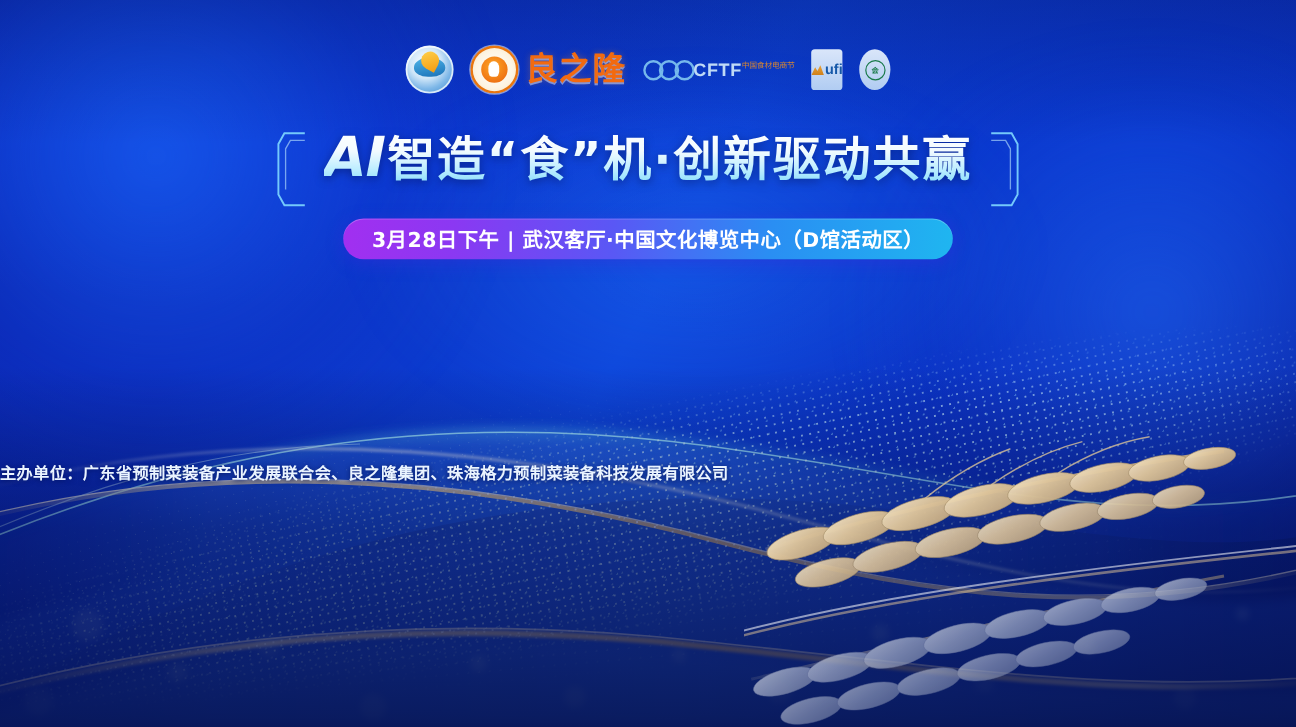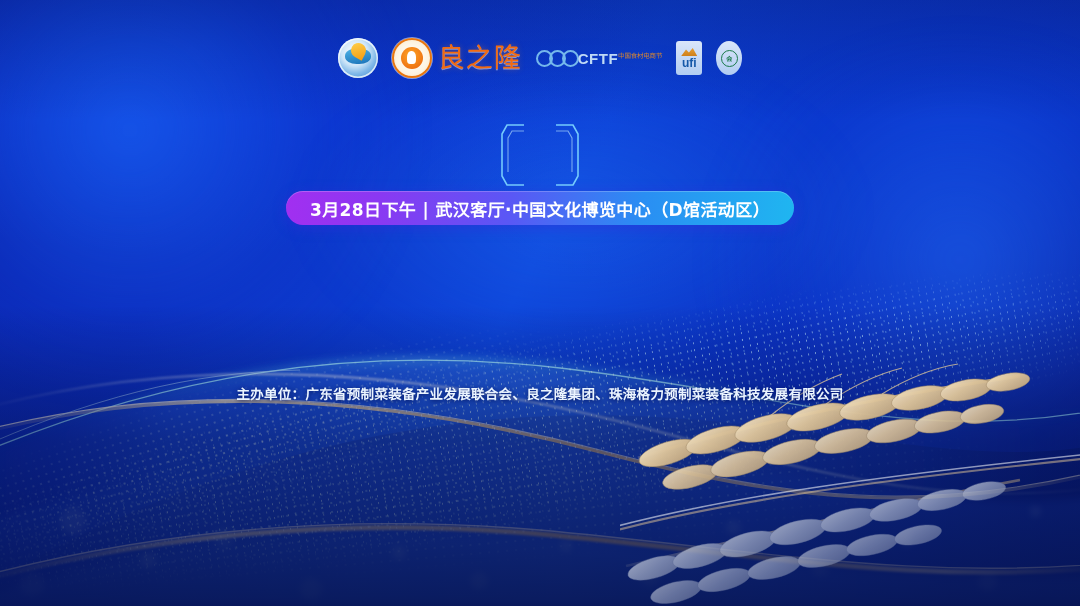"良之隆" .logo-word { font-weight: 400 -> 700 }
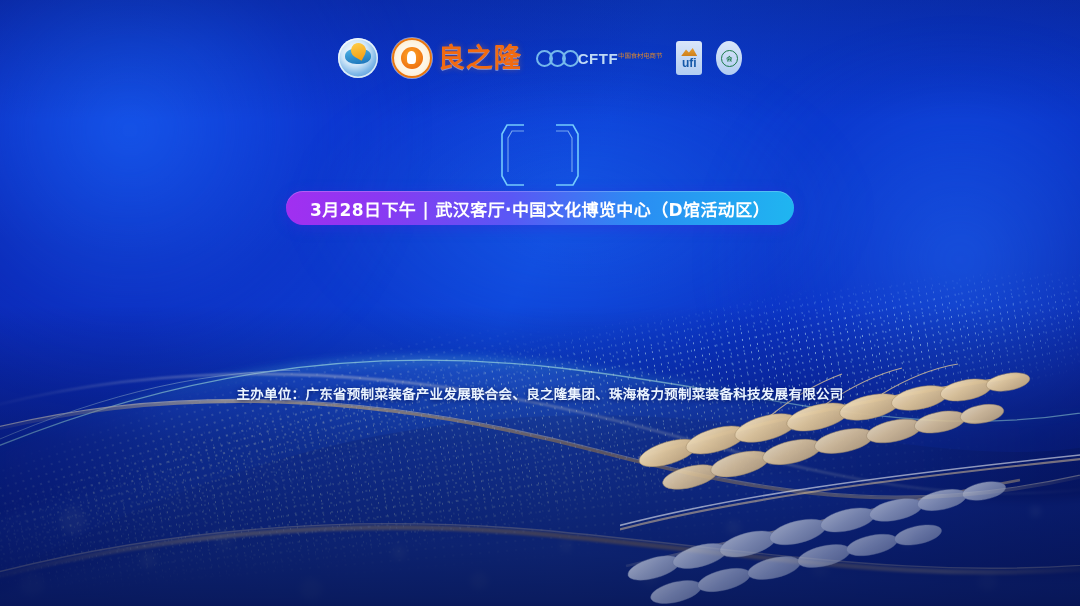"ufi" .logo-tile { flex-direction: column -> row }
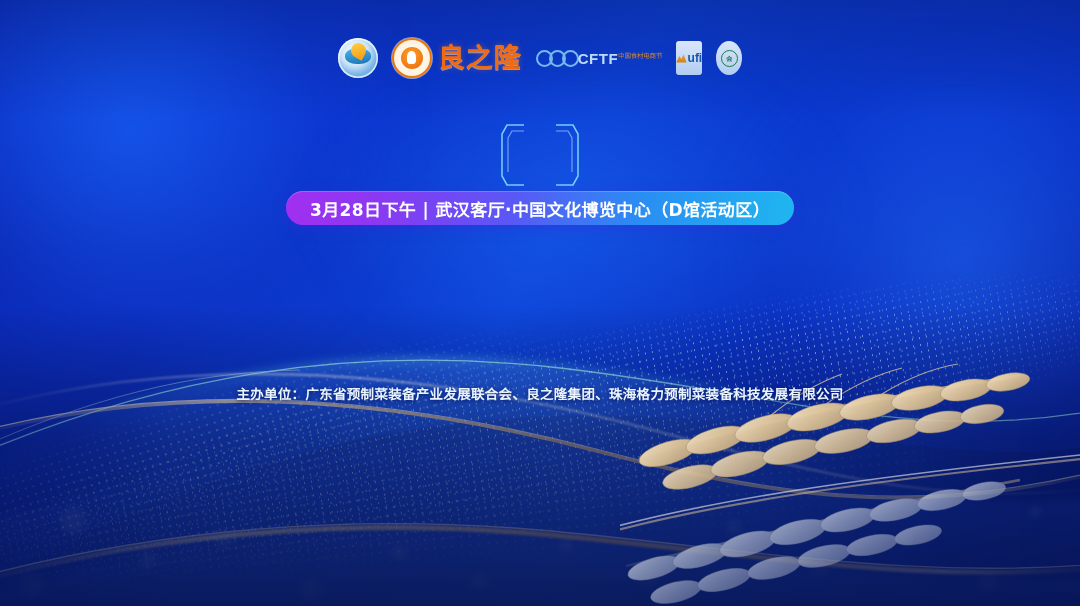"AI智造“食”机·创新驱动共赢" div.subtitle { html: none -> <div> <span>AI</span><span>智造“食”机·创新驱动共赢</span> </div> }
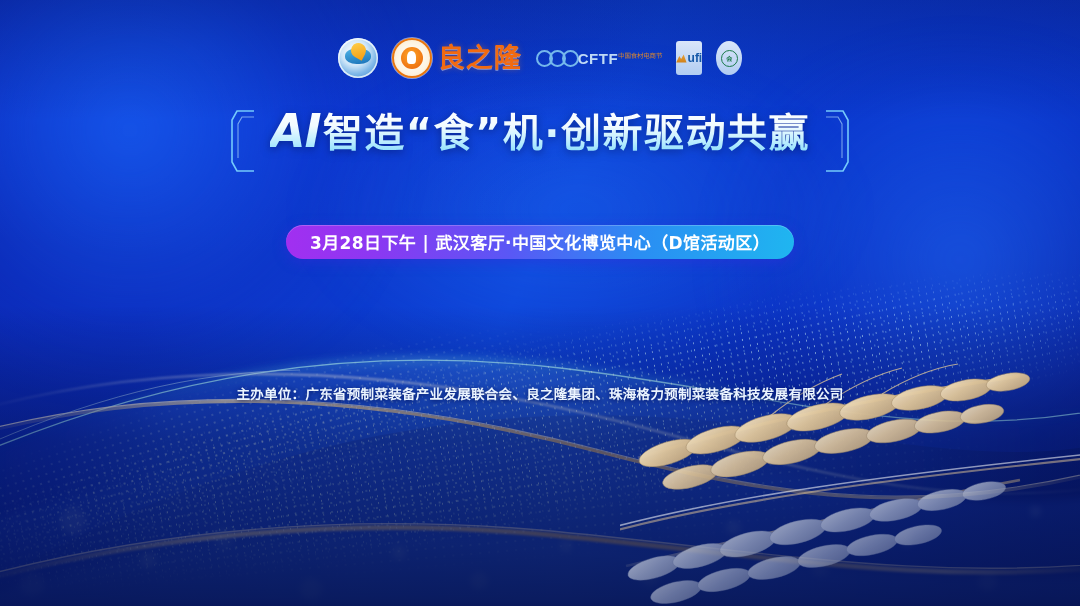"3月28日下午 | 武汉客厅·中国文化博览中心（D馆活动区）" .date-pill { margin-top: 43px -> none }
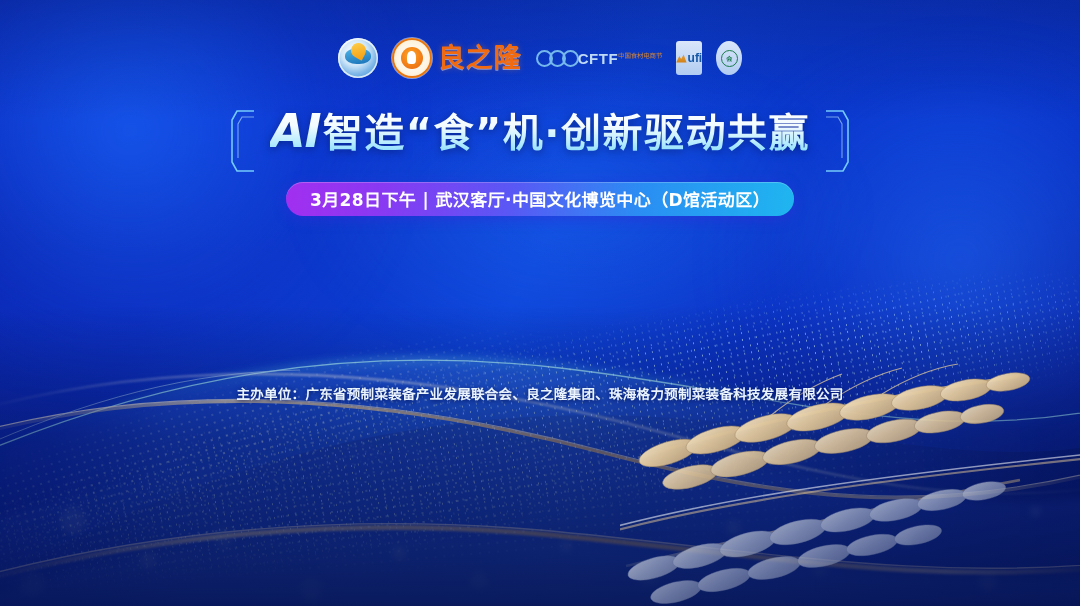"主办单位：广东省预制菜装备产业发展联合会、良之隆集团、珠海格力预制菜装备科技发展" .organizer-row { text-align: center -> none }
